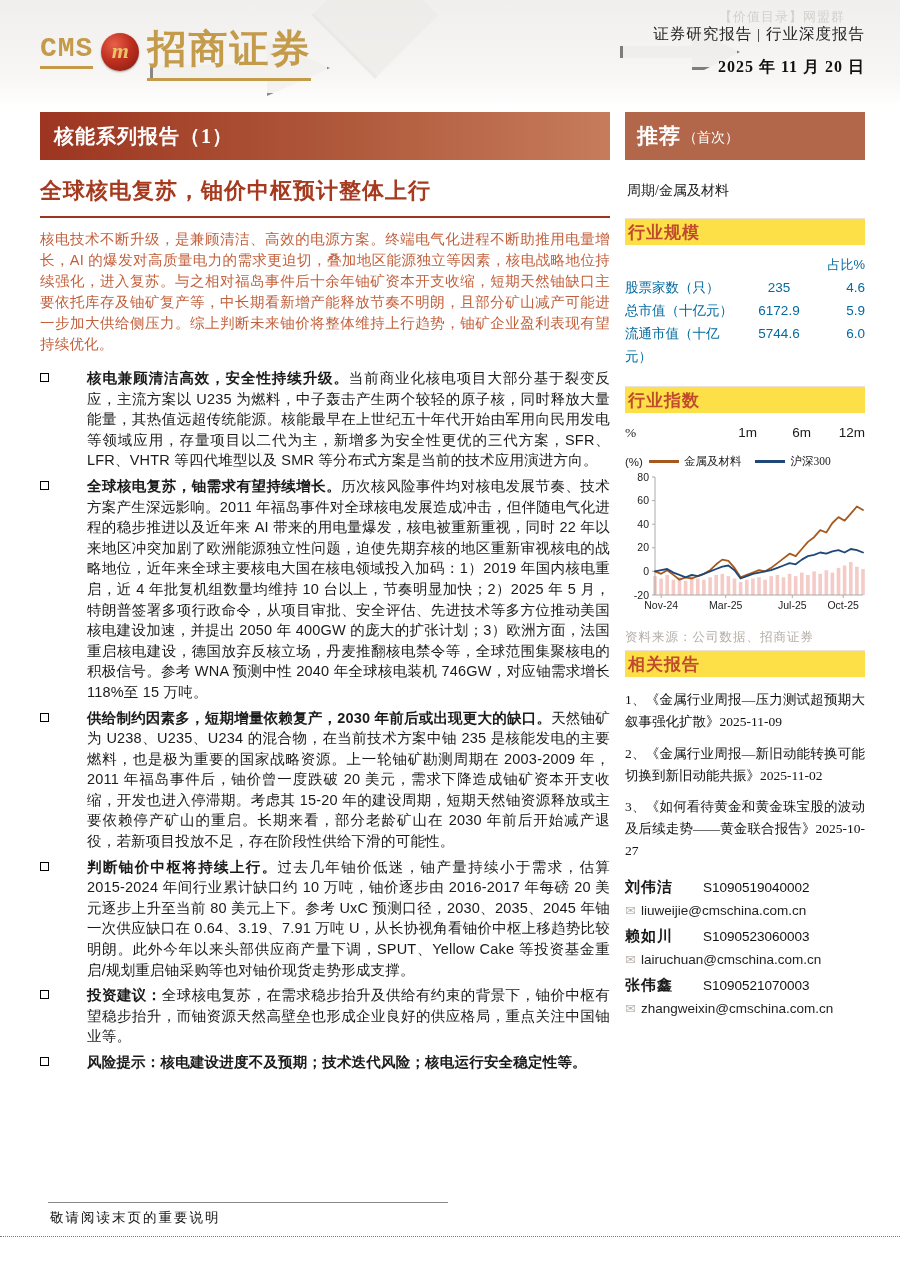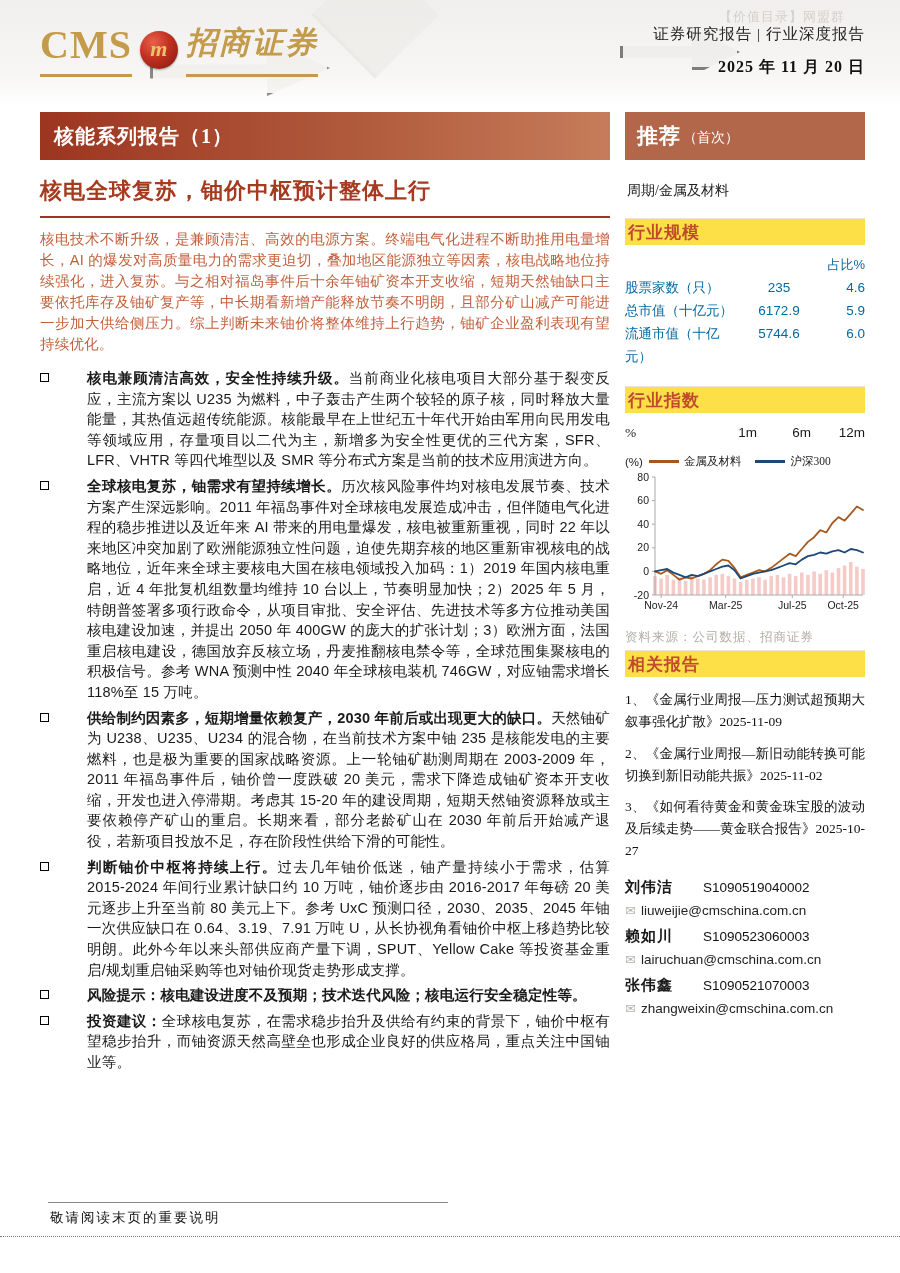"CMS" .brand .cms { font-family: Liberation Serif, serif -> Liberation Mono, monospace; font-size: 40px -> 28px; padding-bottom: 7px -> 1px }
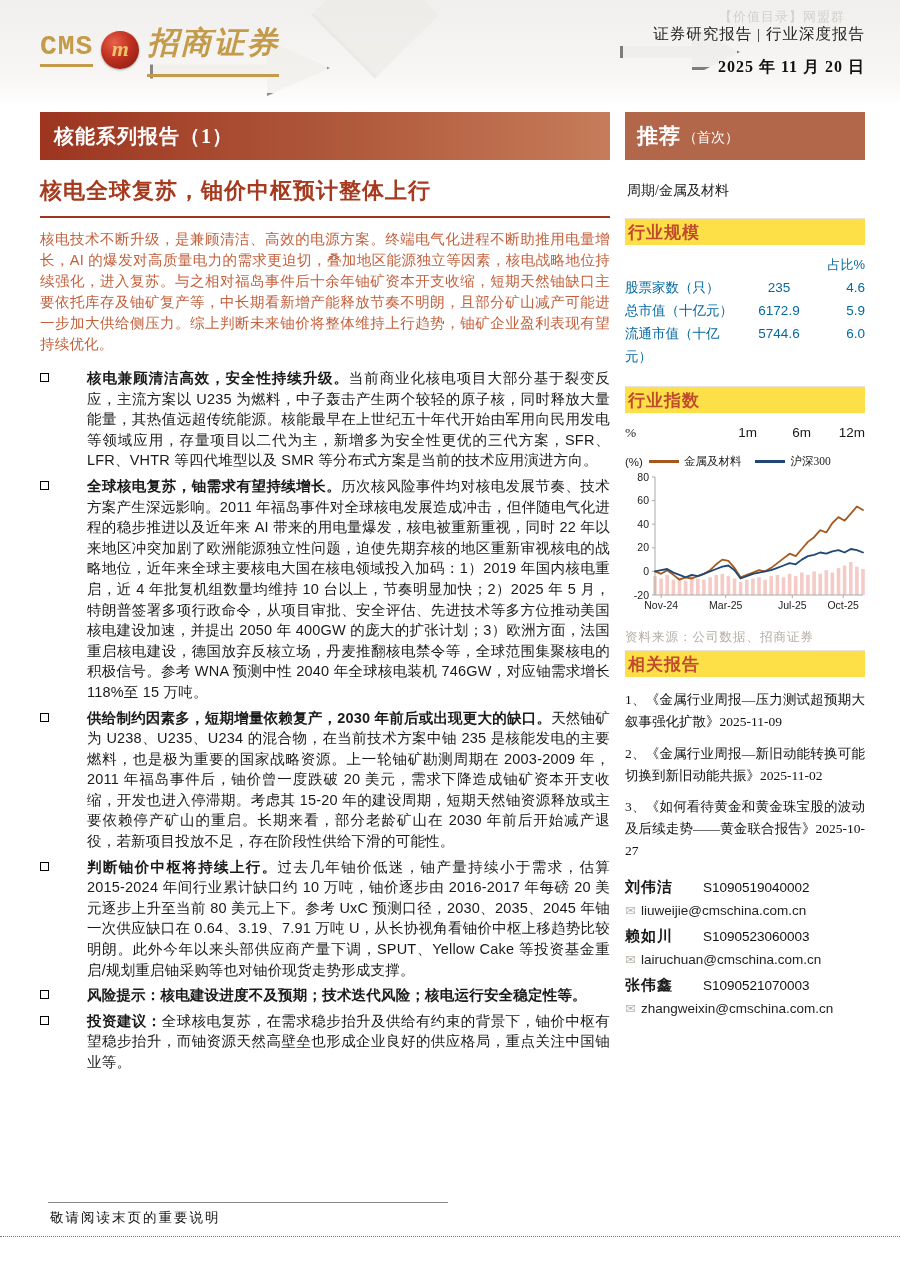"招商证券" .brand .zh { font-size: 31px -> 39px; font-style: italic -> none; padding-bottom: 10px -> 2px }
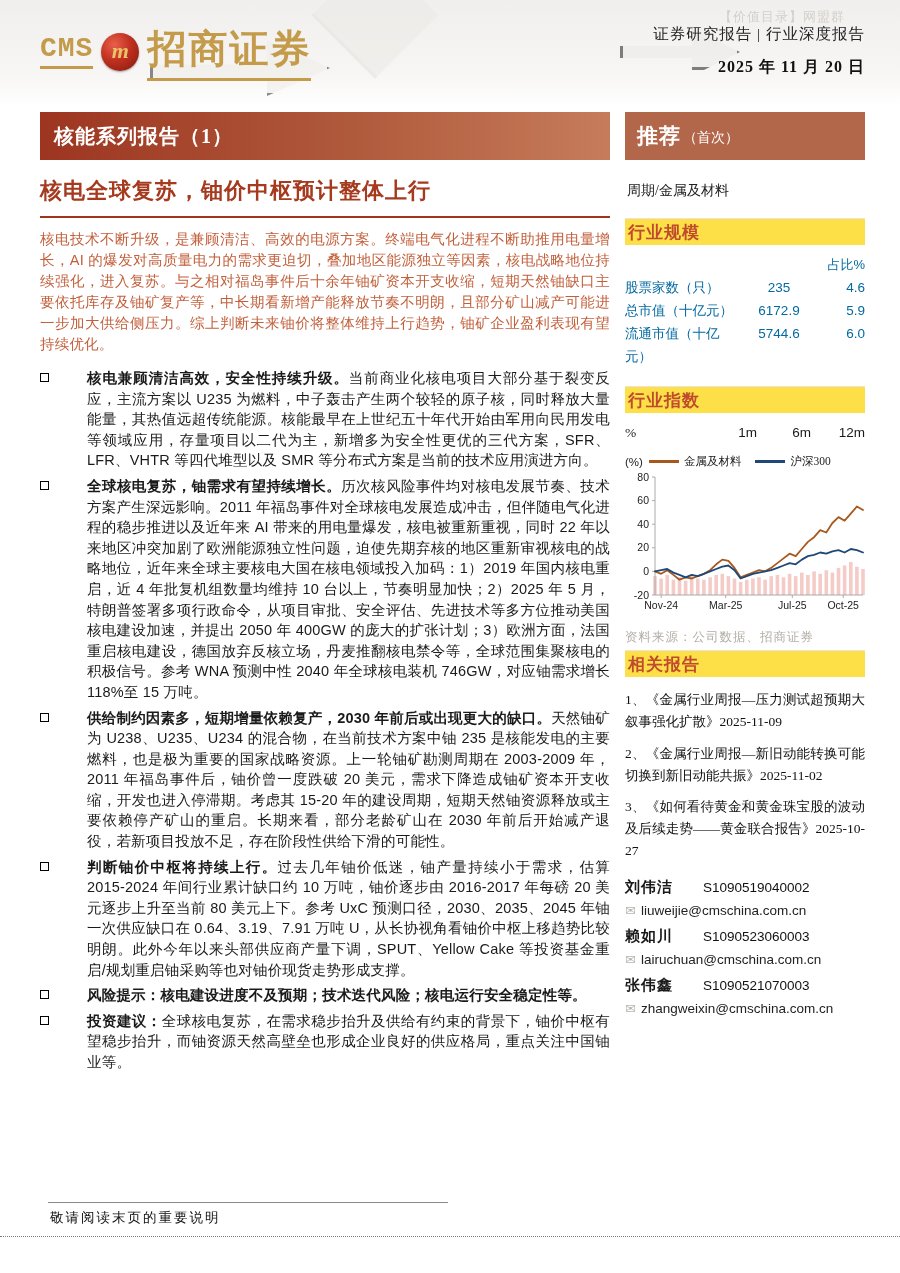"核电全球复苏，铀价中枢预计整体上行" div.main-title { text: 核电全球 -> 全球核电 }
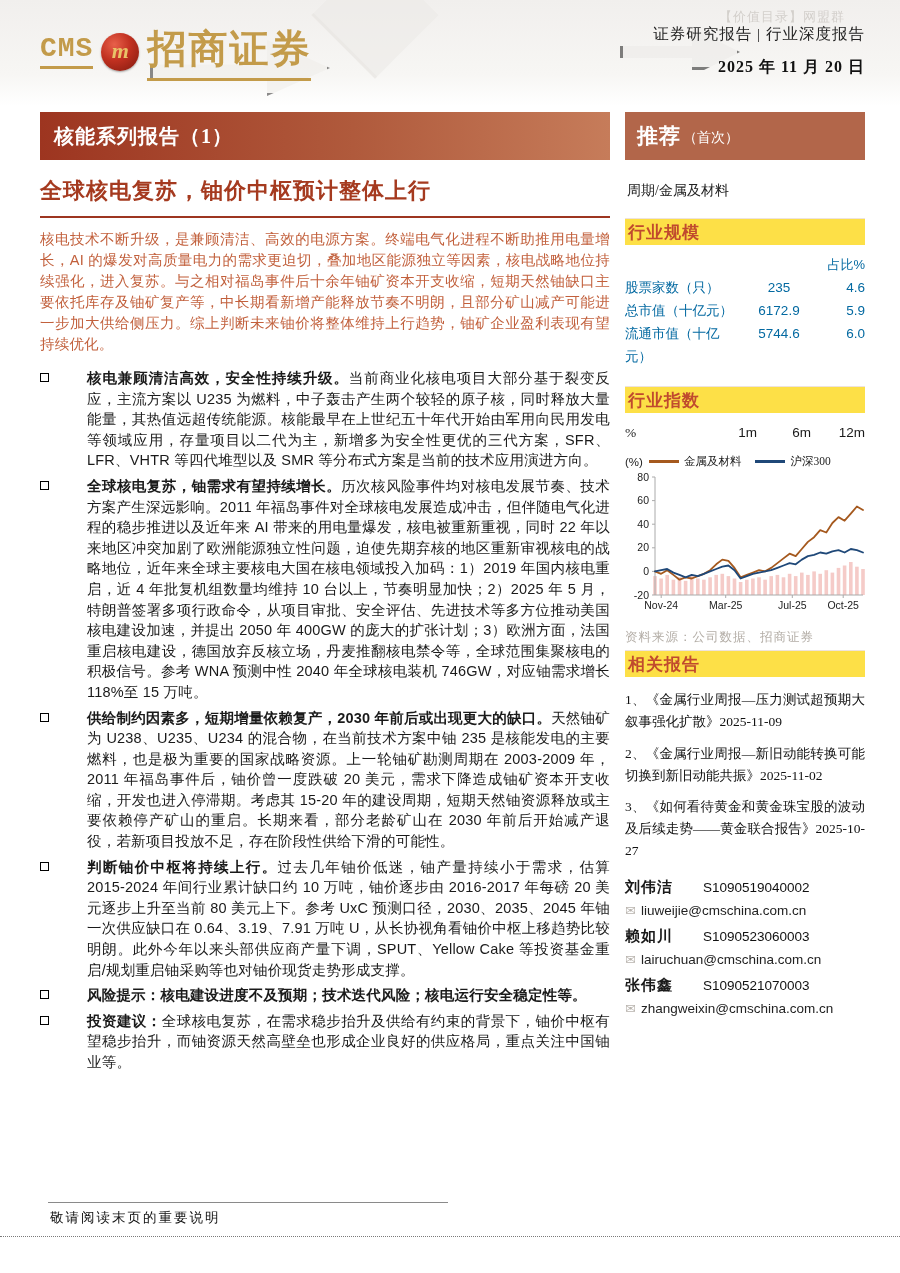"风险提示：核电建设进度不及预期；技术迭代风险；核电运行安全稳定性等。" div.bullet { order: before "投资建议：全球核电复苏，在需求稳步抬升及供给有约束的背景下，铀价中枢有望稳步抬升" -> after "投资建议：全球核电复苏，在需求稳步抬升及供给有约束的背景下，铀价中枢有望稳步抬升" }
